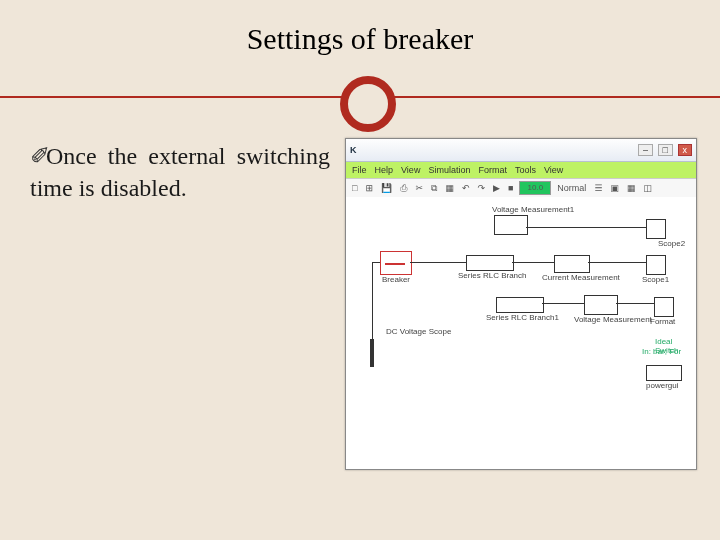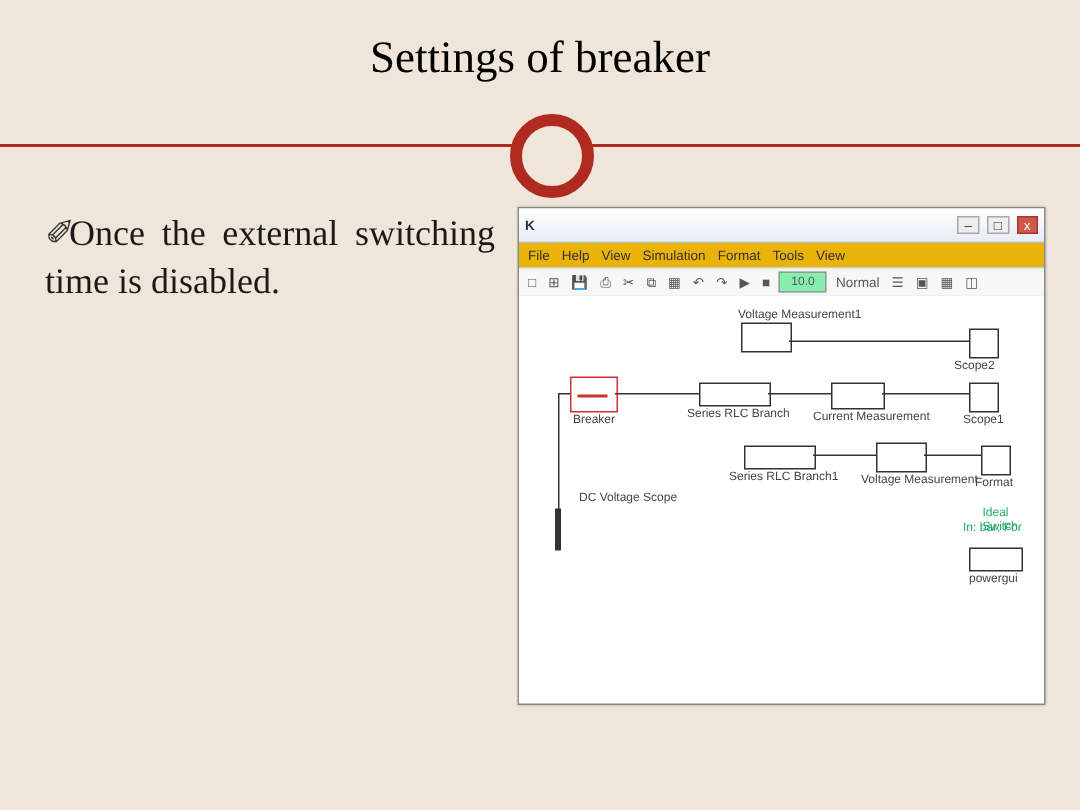"File" .menu { background: #eab308 -> #bef264 }
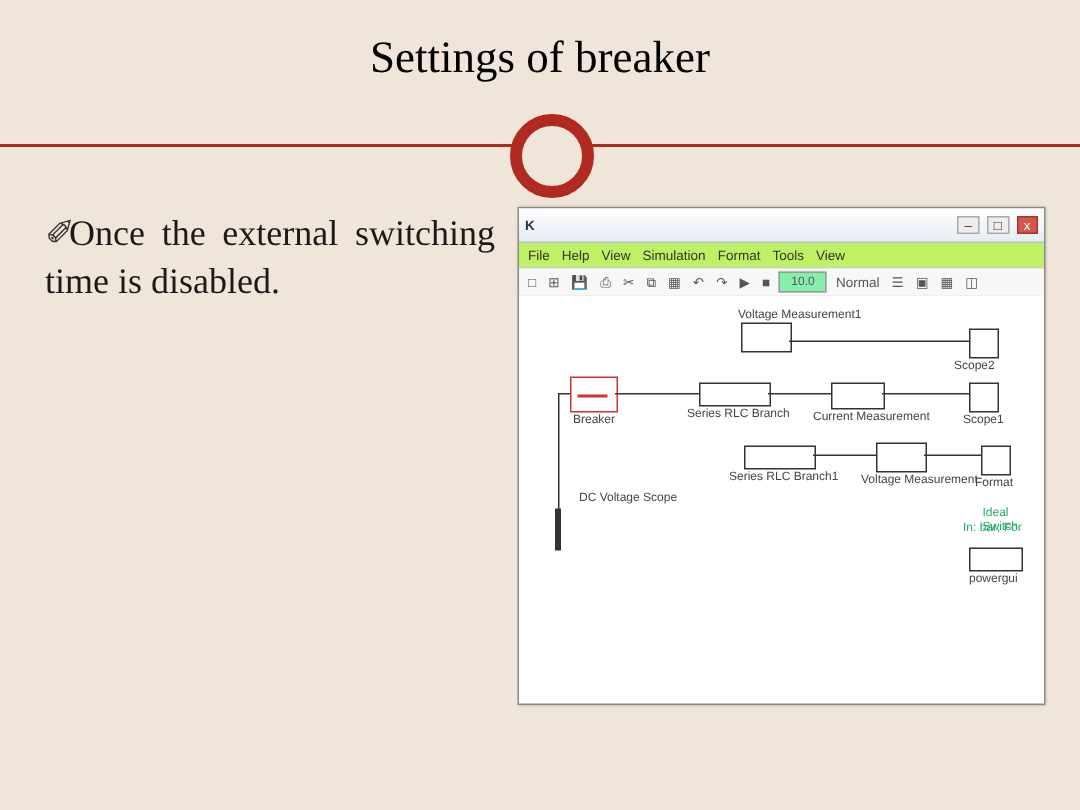"10.0" .tool .ip { background: #86efac -> #22c55e }
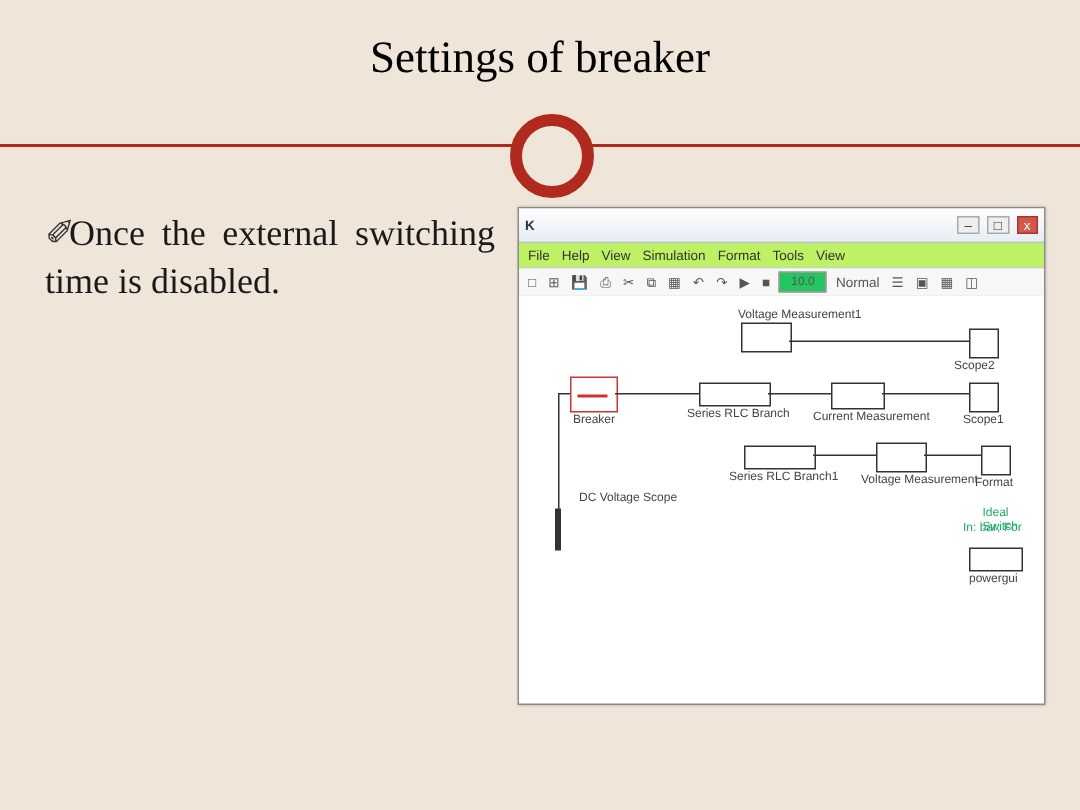"Scope2" div.lbl { left: 290px -> 312px }
